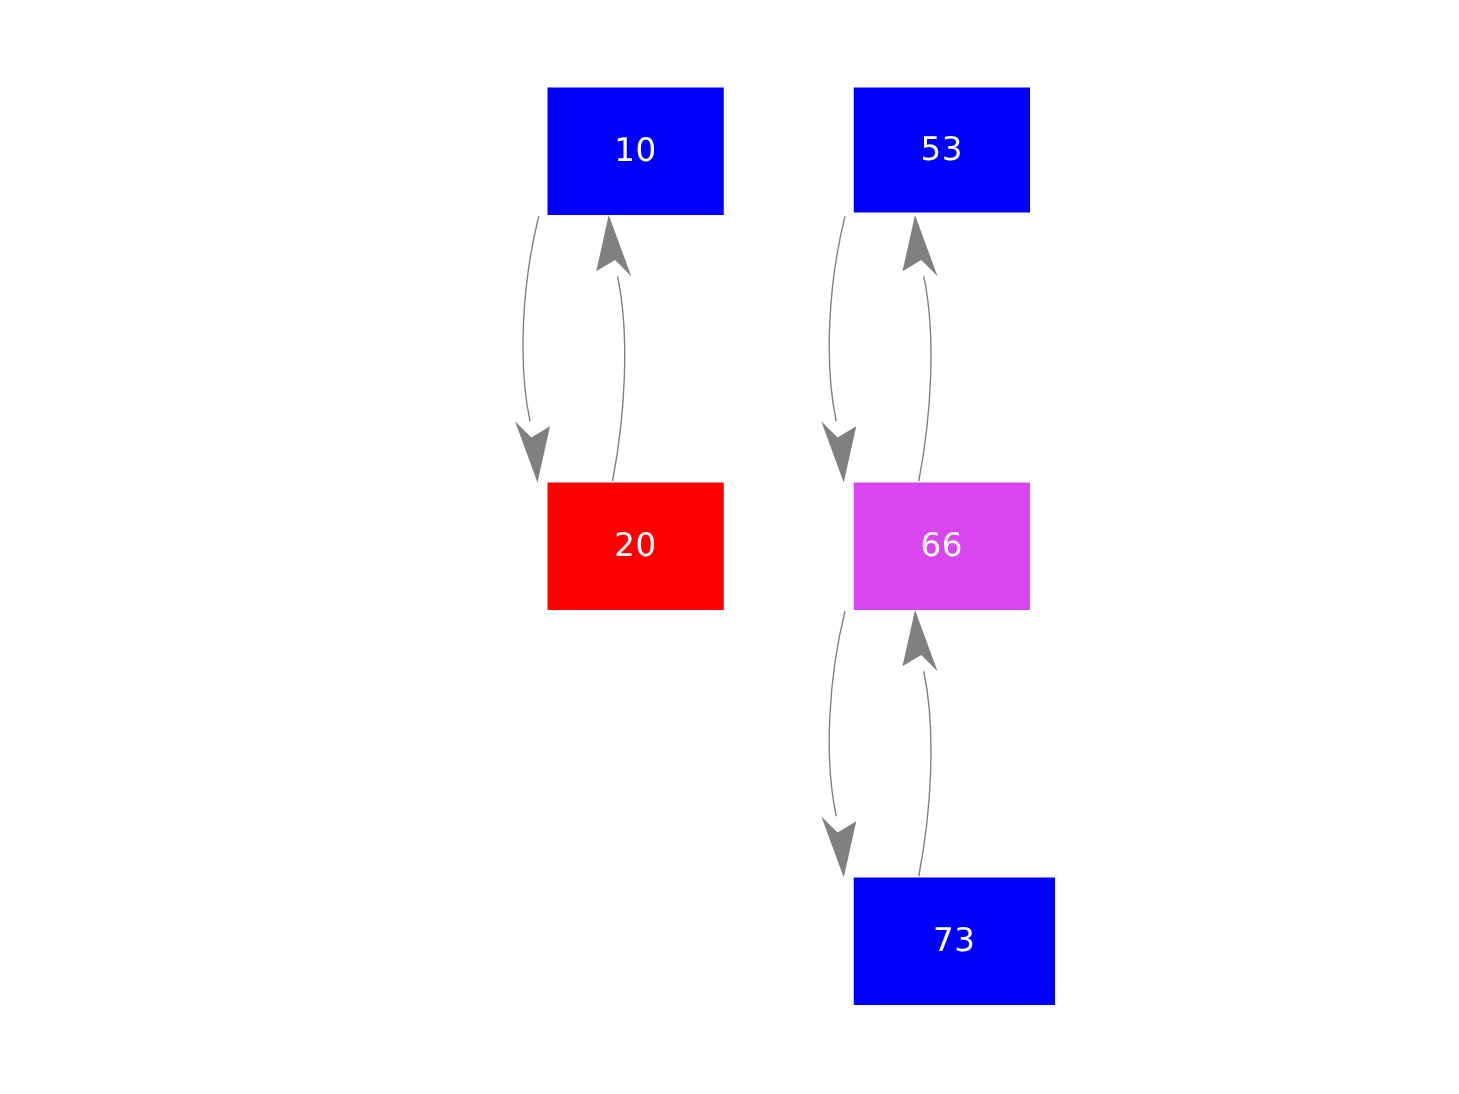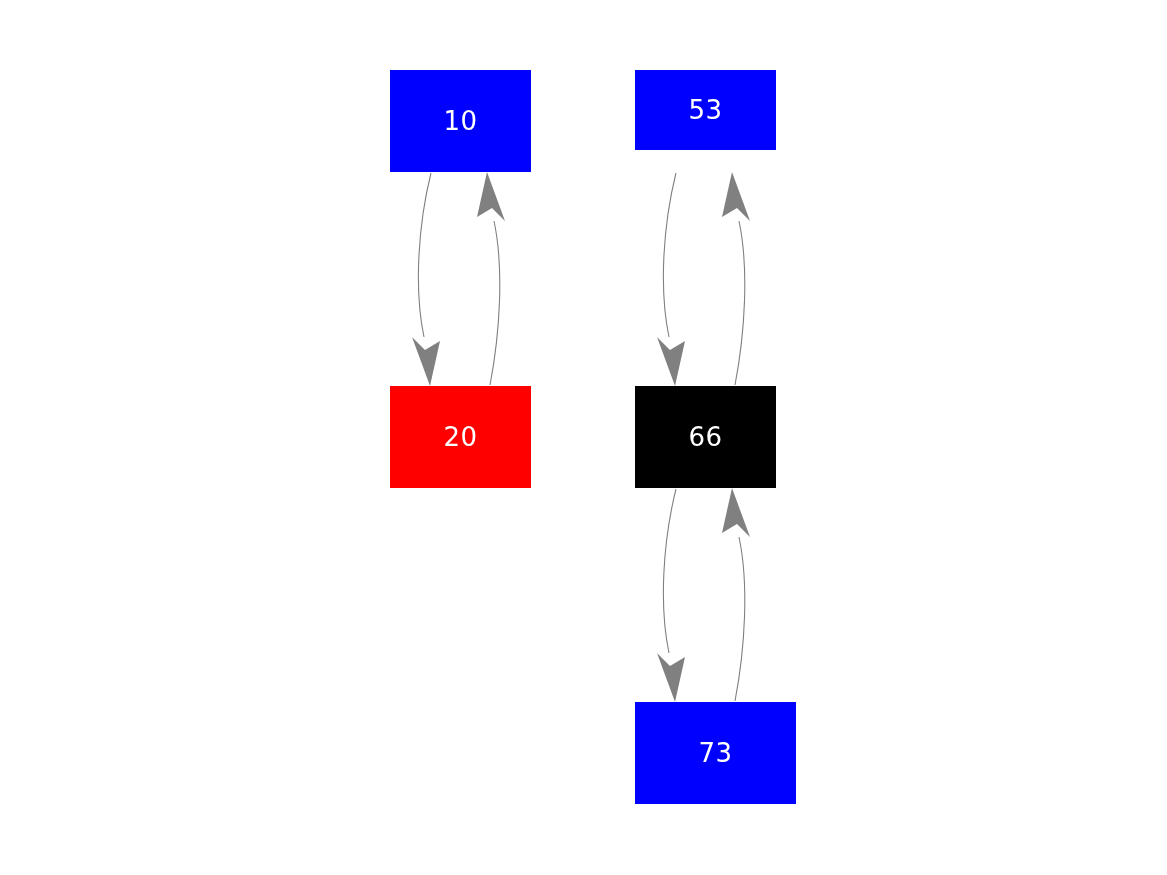"10" .node-rect { margin-left: none -> 48px }
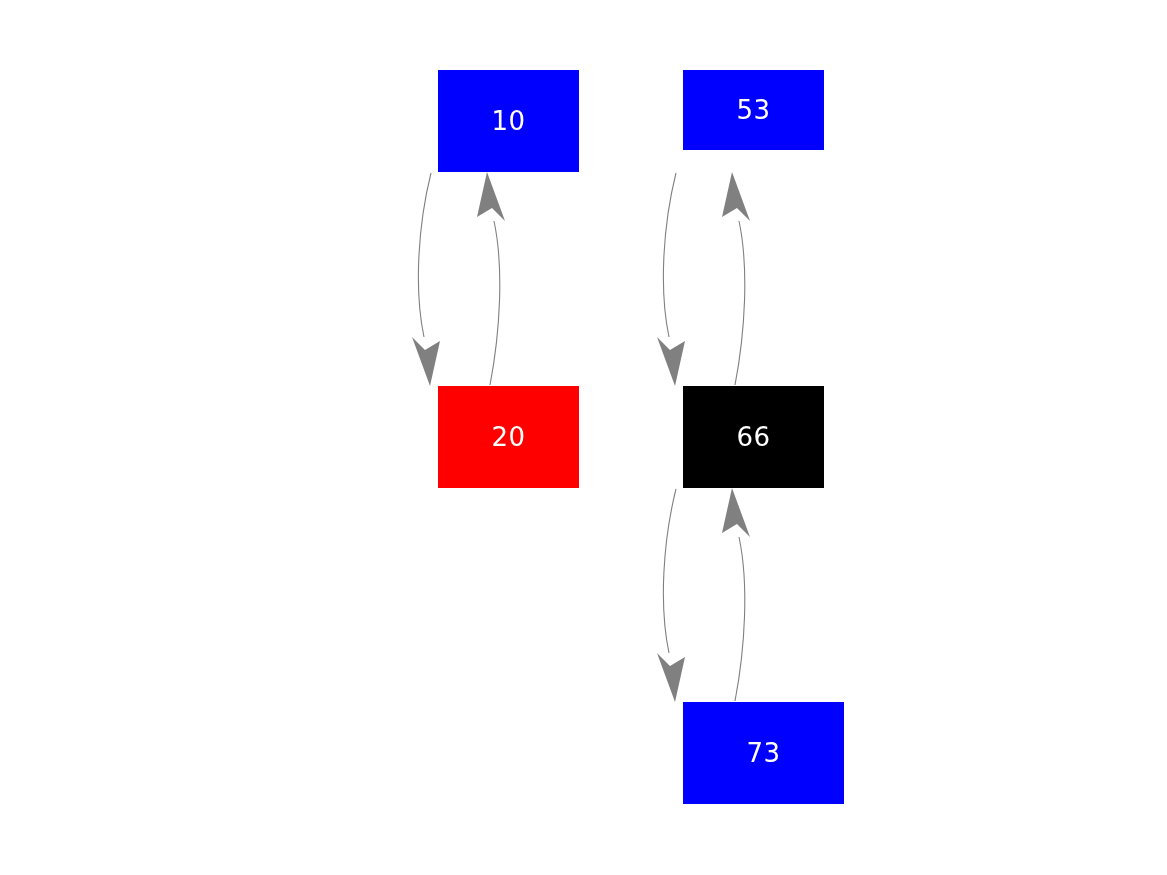"53" div.node-rect { height: 80px -> 100px }
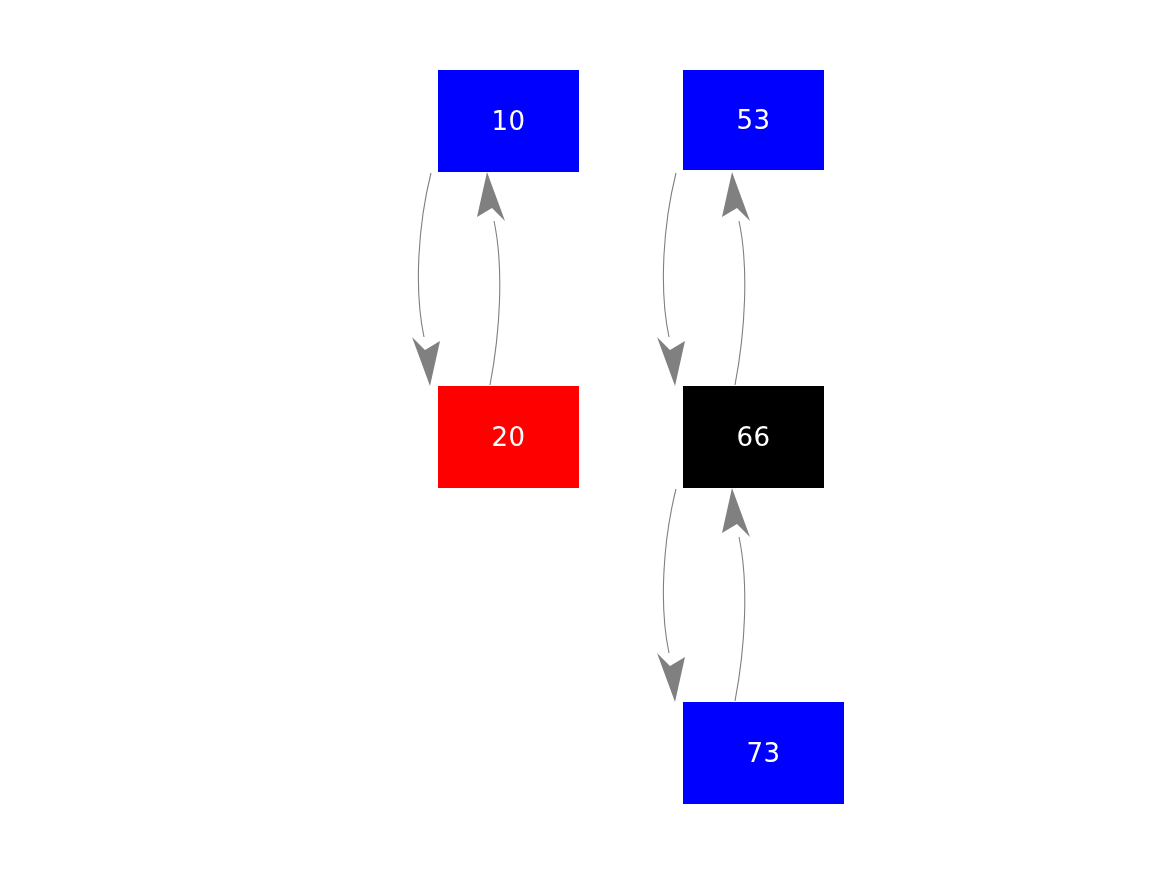"66" div.node-rect { background: #000000 -> #d946ef }
